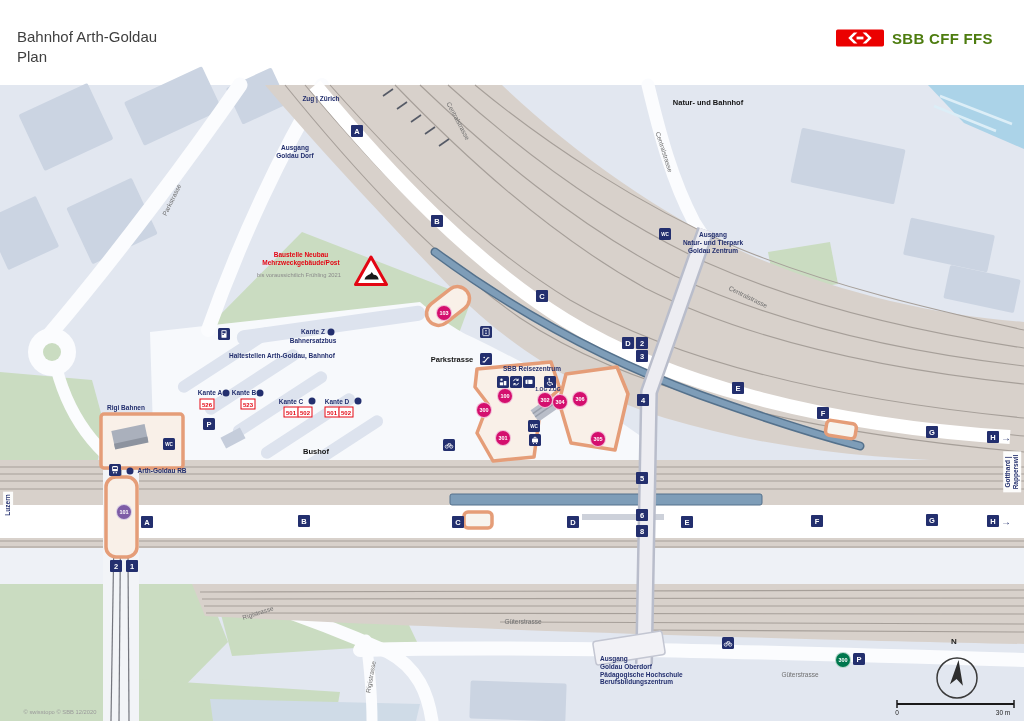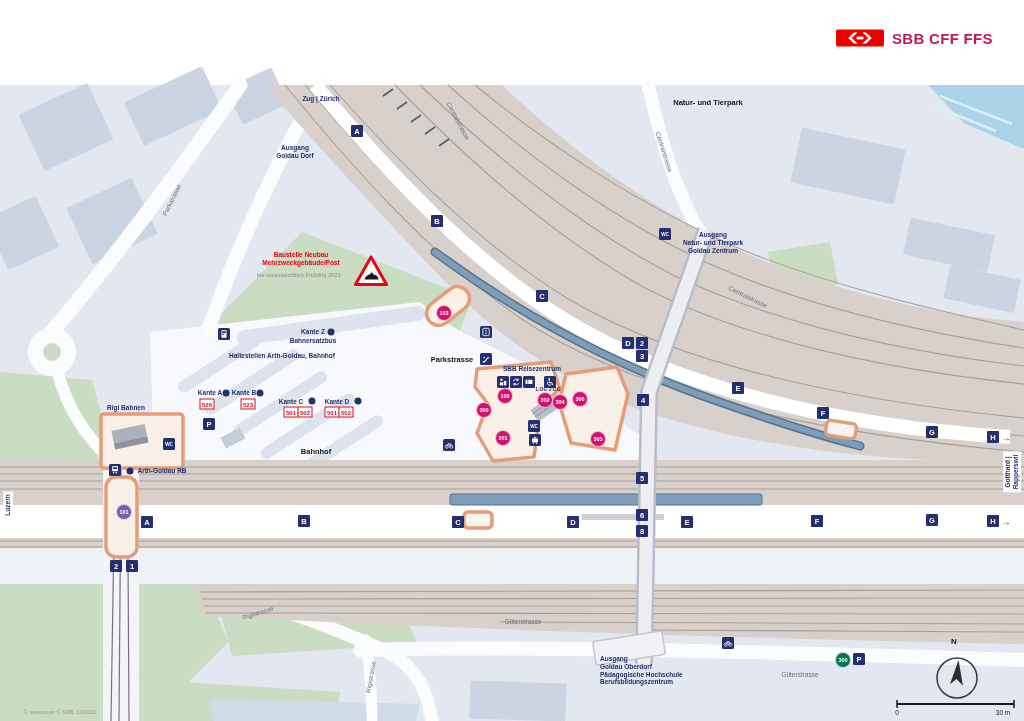"Bahnhof Arth-Goldau" div.hdr-title { html: none -> <div><span>Bahnhof Arth-Goldau</span><br><span>Plan</span></div> }
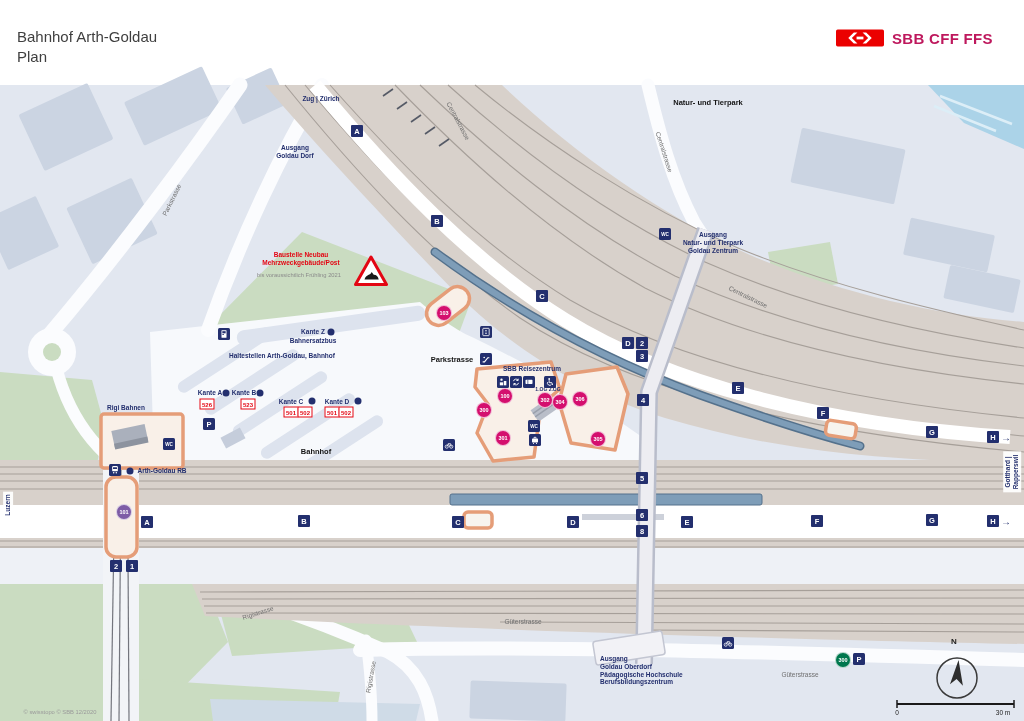"SBB CFF FFS" .logo-text { color: #be185d -> #4d7c0f }
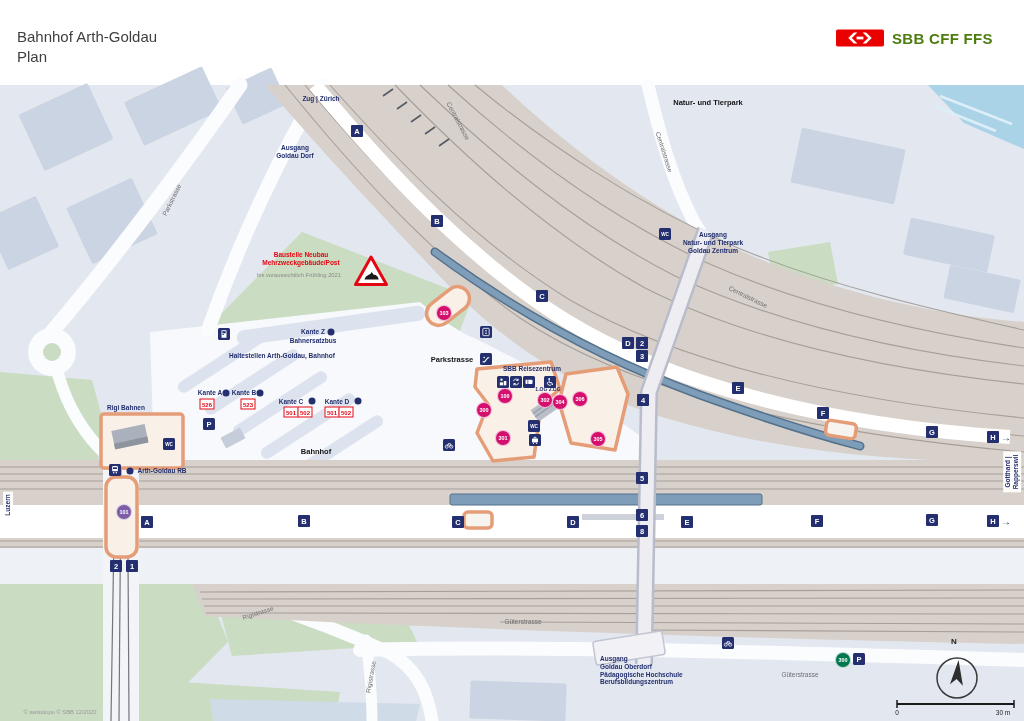"Natur- und Tierpark" div.ml { text: Tierpark -> Bahnhof }
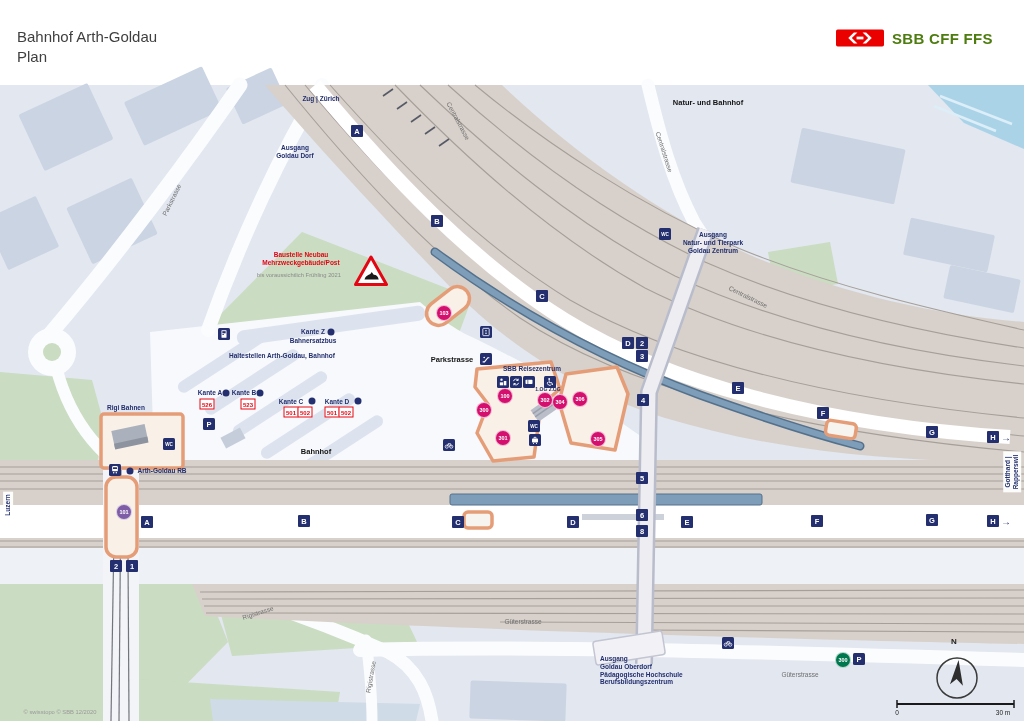"Bahnhof" div.ml { text: Bahnhof -> Bushof }
